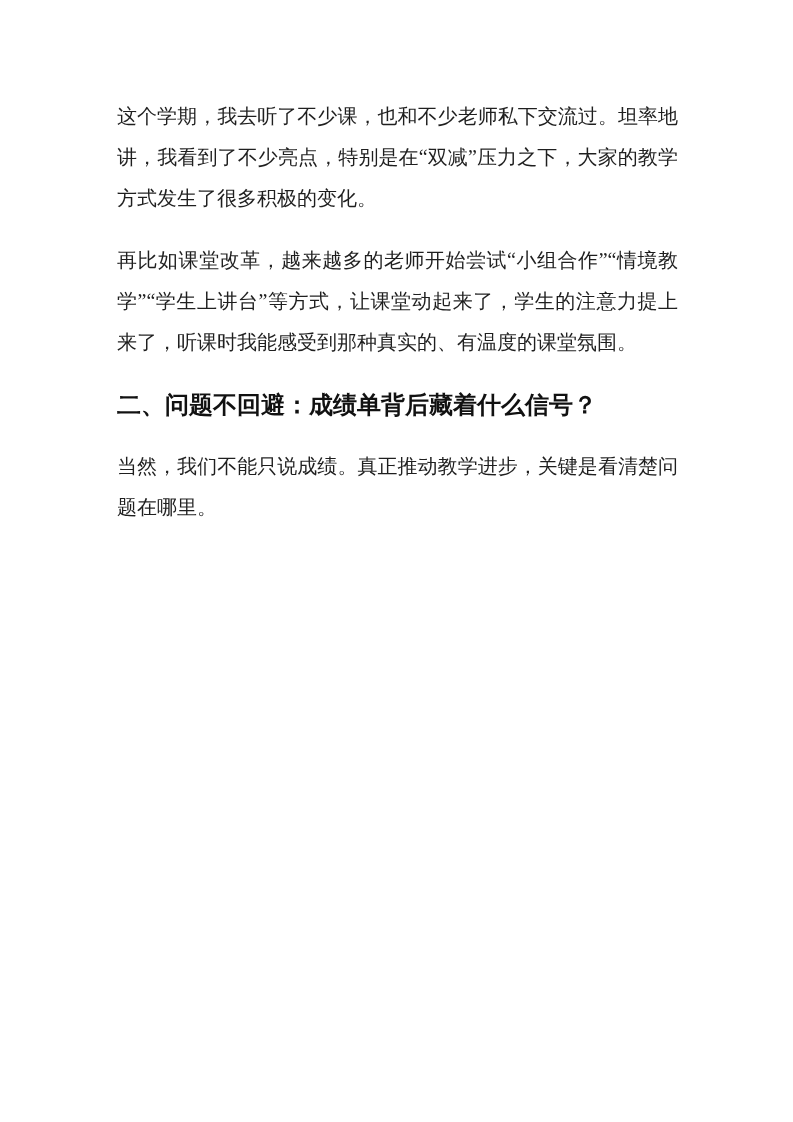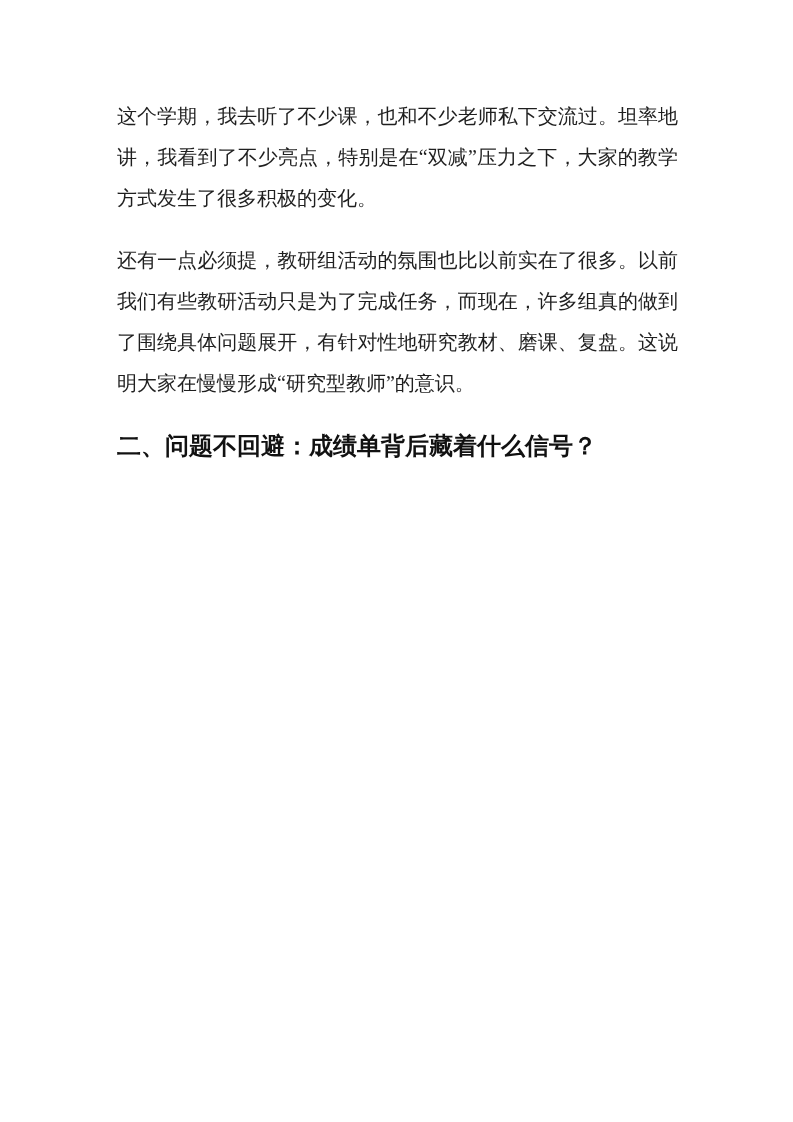"再比如课堂改革，越来越多的老师开始尝试“小组合作”“情境教学”“学生上讲台”等方" p.para { html: none -> <p>再比如课堂改革，越来越多的老师开始尝试“小组合作”“情境教学”“学生上讲台”等方式，让课堂动起来了，学生的注意力提上来了，听课时我能感受到那种真实的、有温度的课堂氛围。</p> }
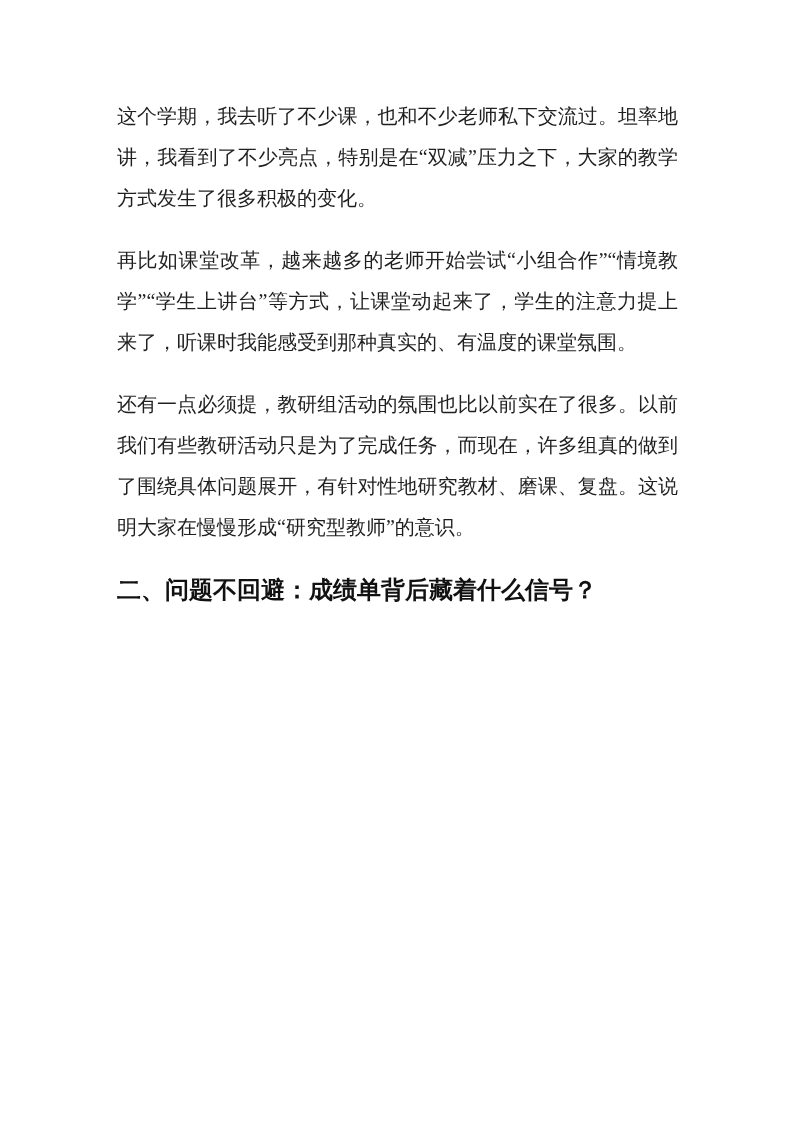"还有一点必须提，教研组活动的氛围也比以前实在了很多。以前我们有些教研活动只是为了" p.para { html: <p>还有一点必须提，教研组活动的氛围也比以前实在了很多。以前我们有些教研活动只是为了完成任务，而现在，许多组真的做到了围绕具体问题展开，有针对性地研究教材、磨课、复盘。这说明大家在慢慢形成“研究型教师”的意识。</p> -> none }
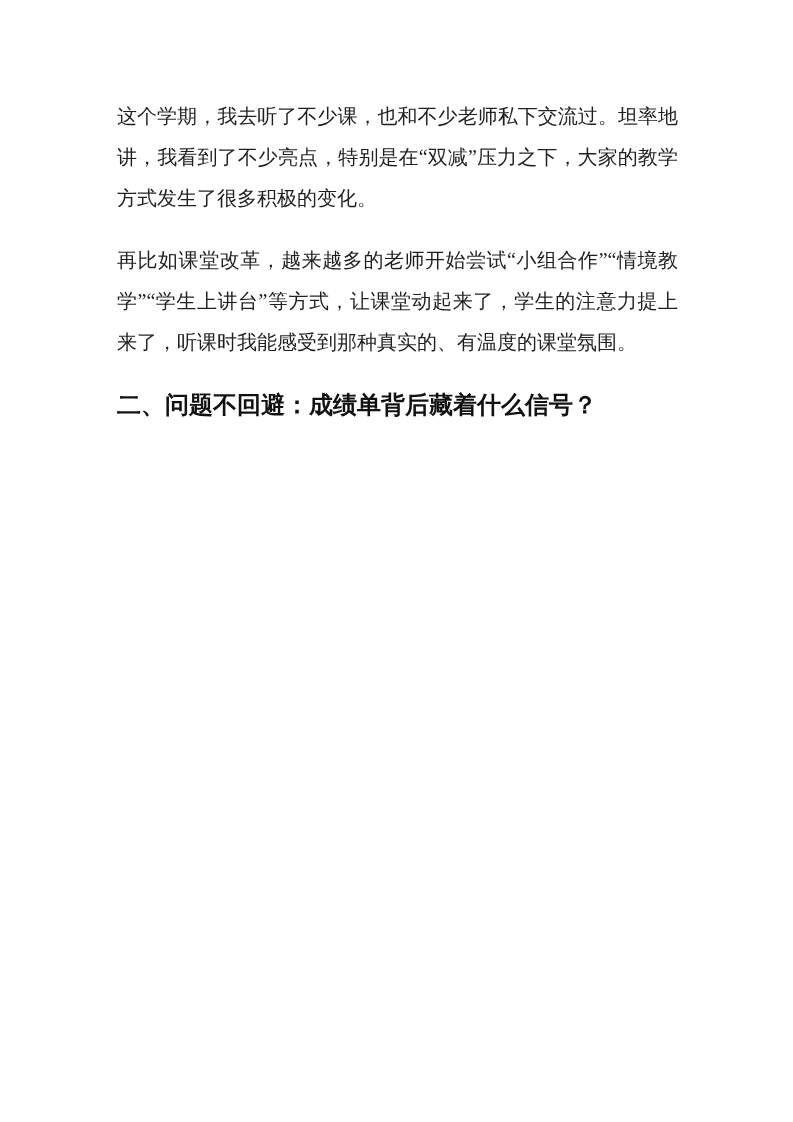"当然，我们不能只说成绩。真正推动教学进步，关键是看清楚问题在哪里。" p.para { html: none -> <p>当然，我们不能只说成绩。真正推动教学进步，关键是看清楚问题在哪里。</p> }
